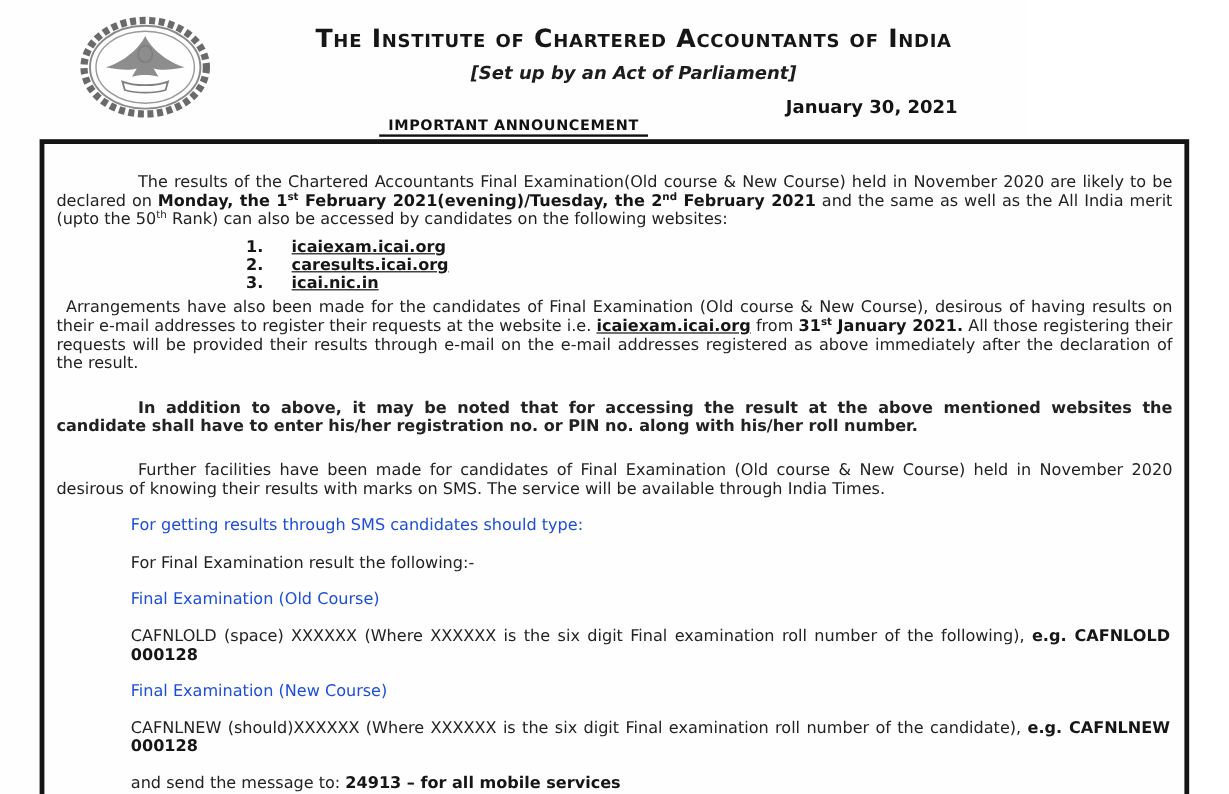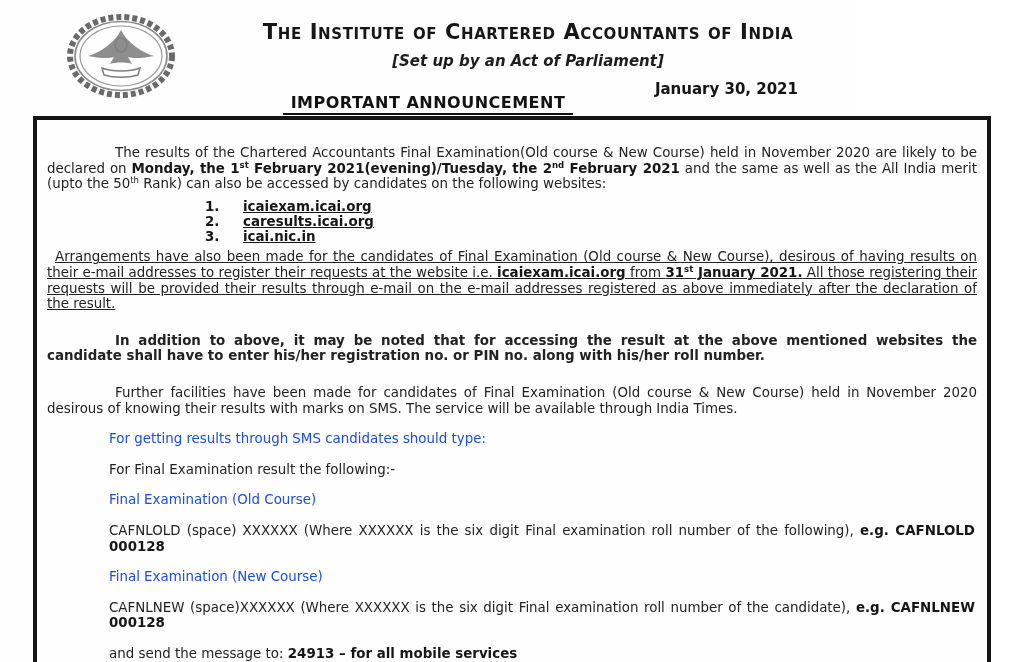"IMPORTANT ANNOUNCEMENT" .announce-title span { font-size: 16px -> 12px }
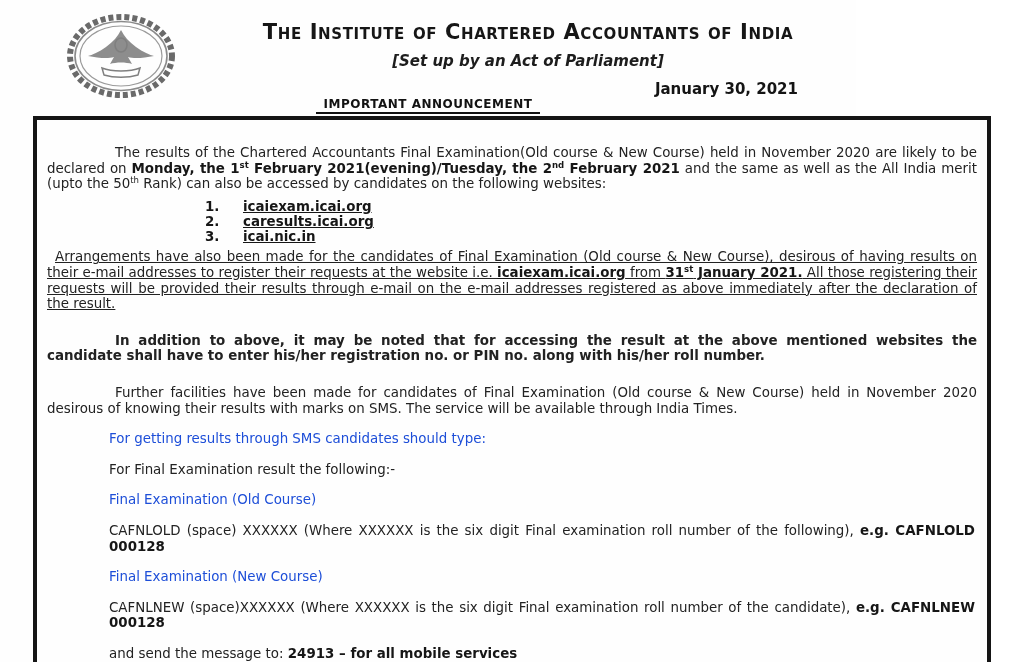"Arrangements have also been made" p.indent-sm { text-decoration: underline -> none }
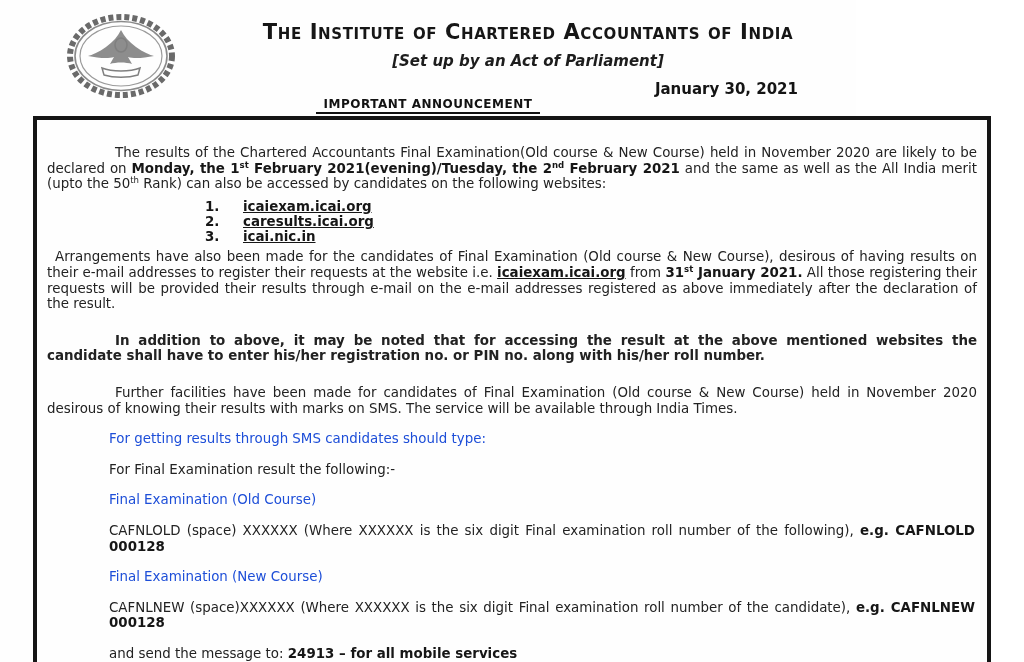"CAFNLNEW (space)XXXXXX (Where XXXXXX is" span { text: space -> should }
